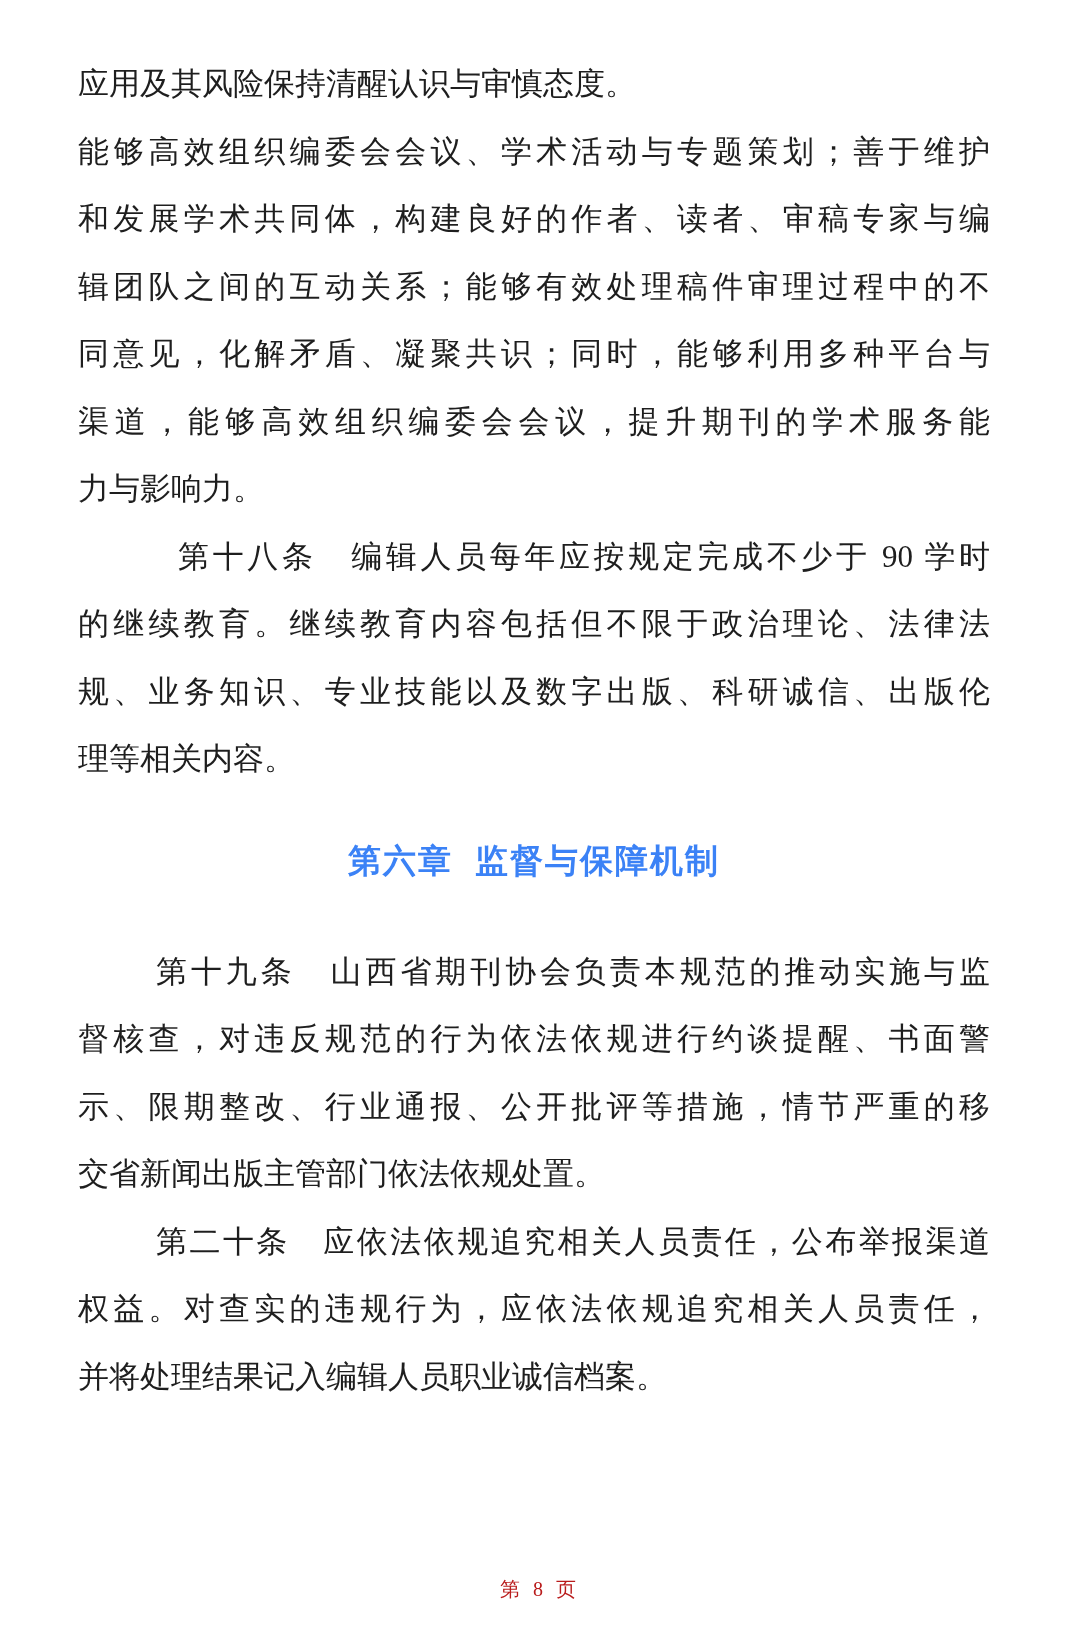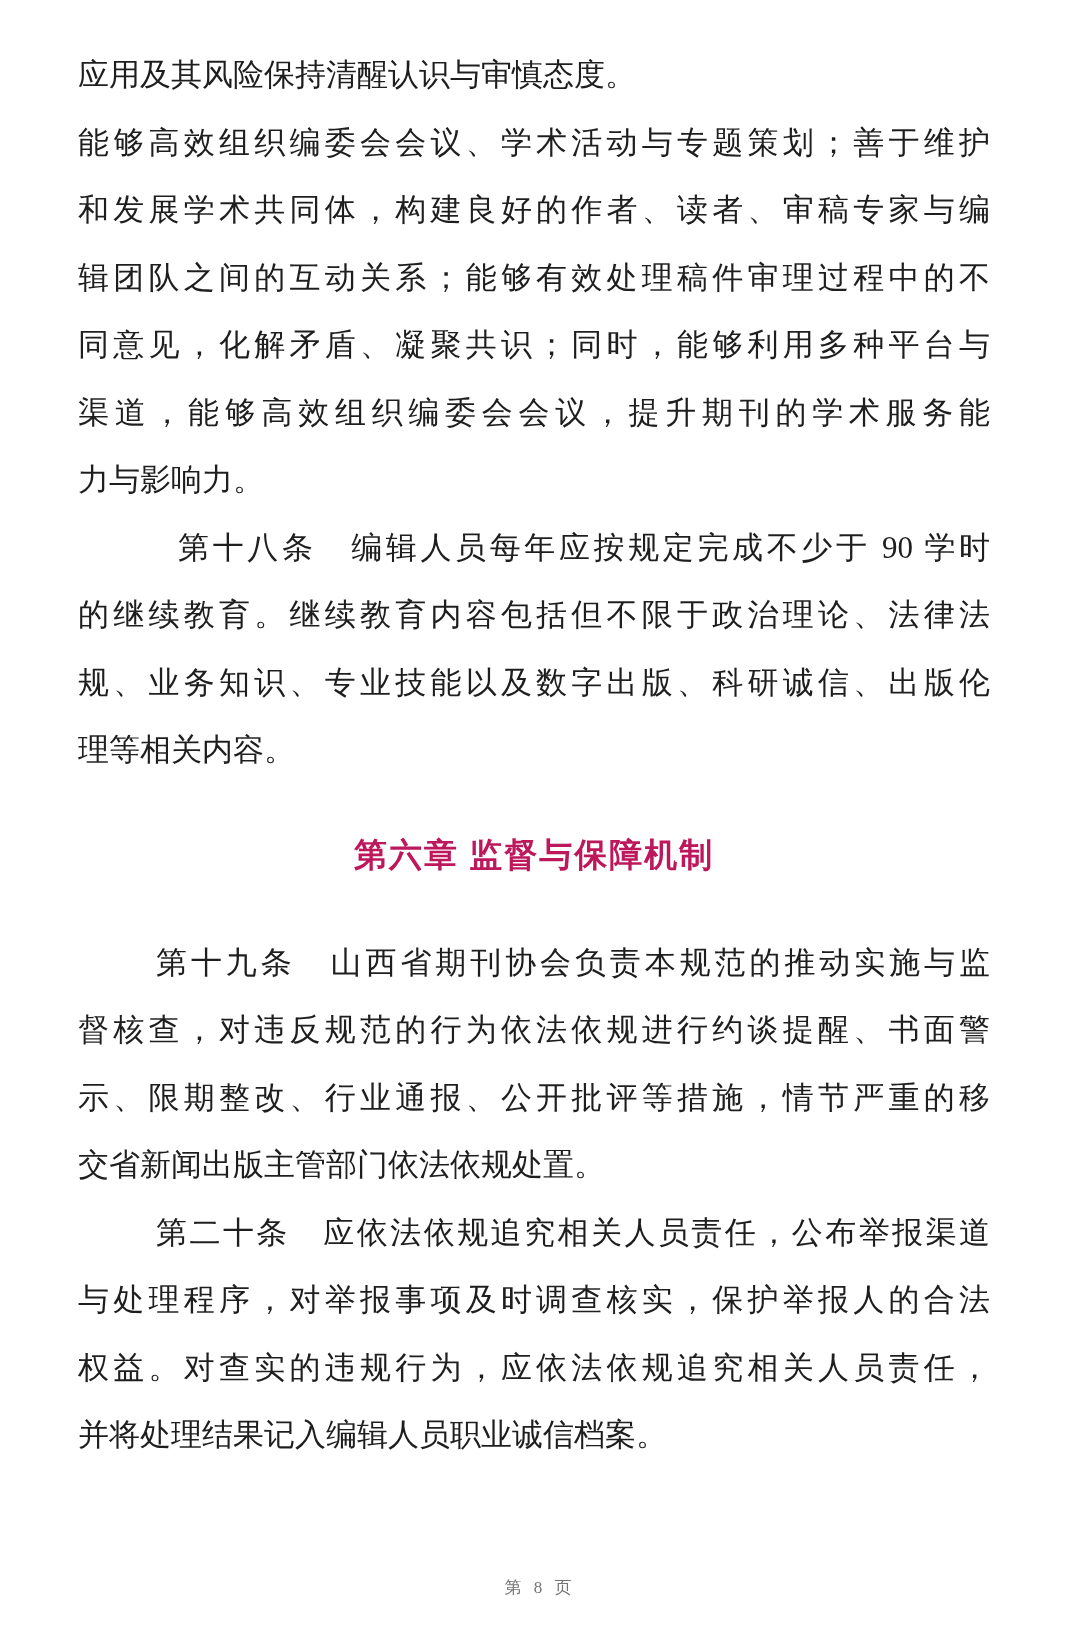"应用及其风险保持清醒认识与审慎态度。" .content { top: 41px -> 50px }
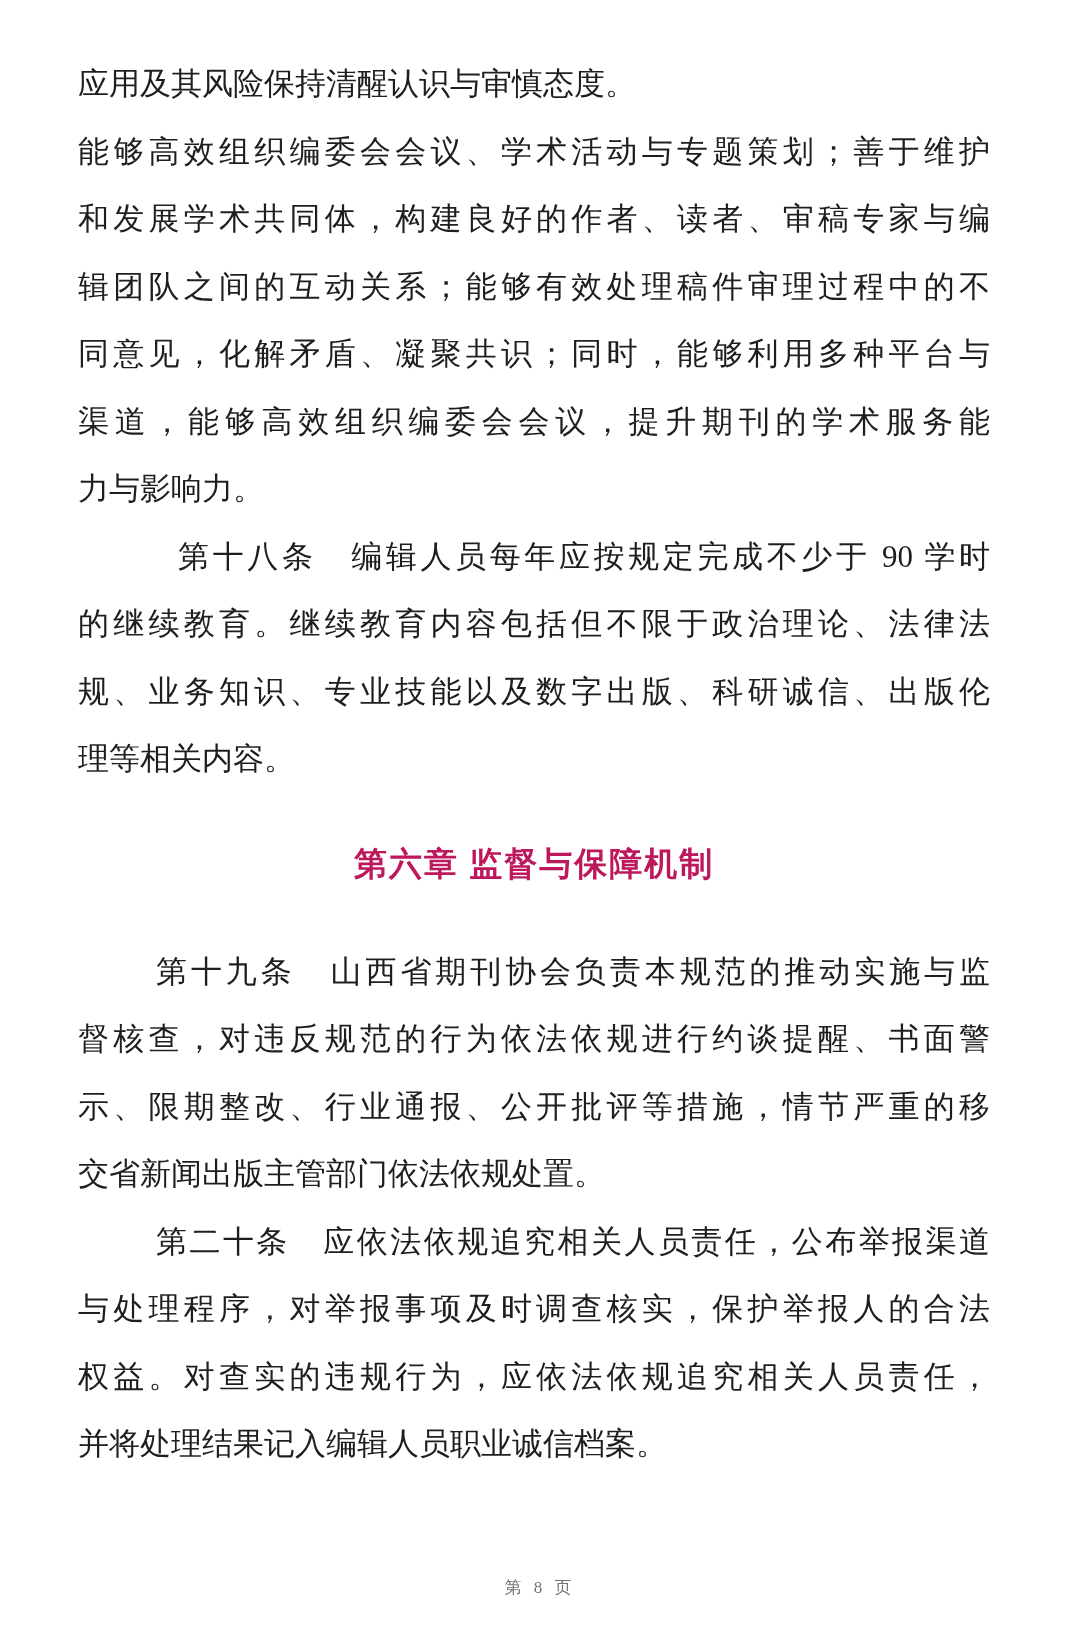"第六章 监督与保障机制" .heading { color: #be185d -> #3b82f6; font-family: Liberation Serif, serif -> Liberation Mono, monospace }
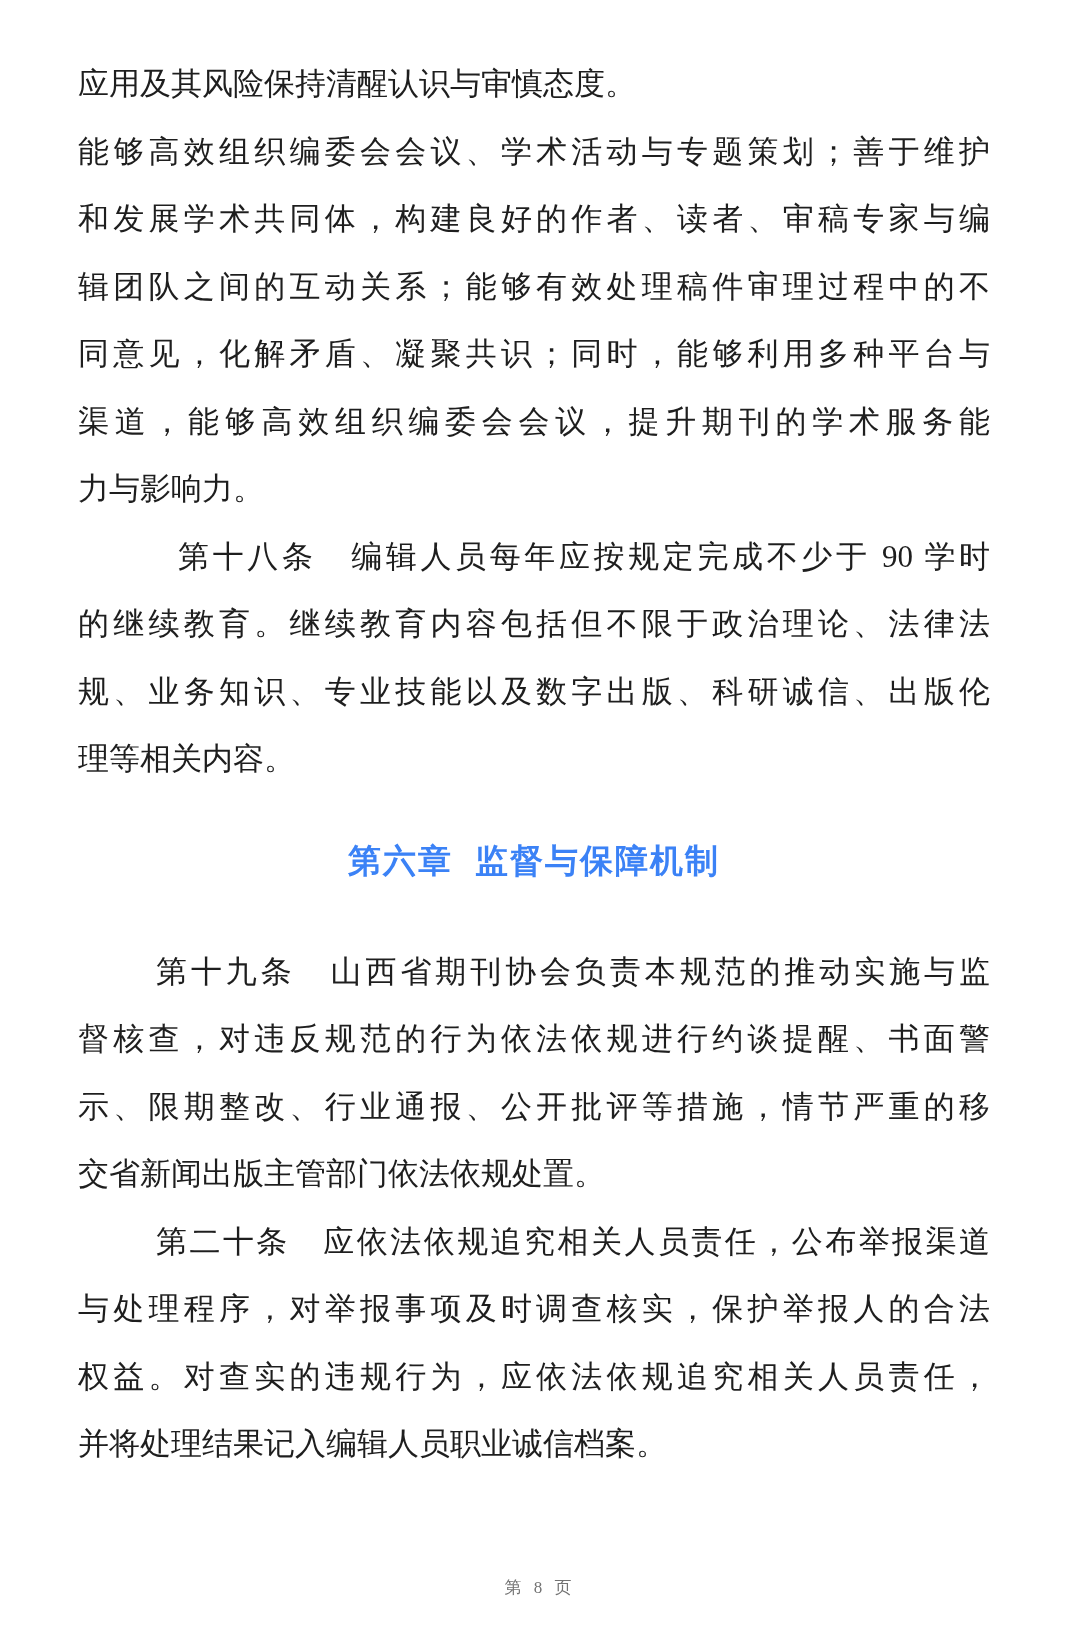"与处理程序，对举报事项及时调查核实，保护举报人的合法" div.line { html: <div><span>与处理程序，对举报事项及时调查核实，保护举报人的合法</span></div> -> none }
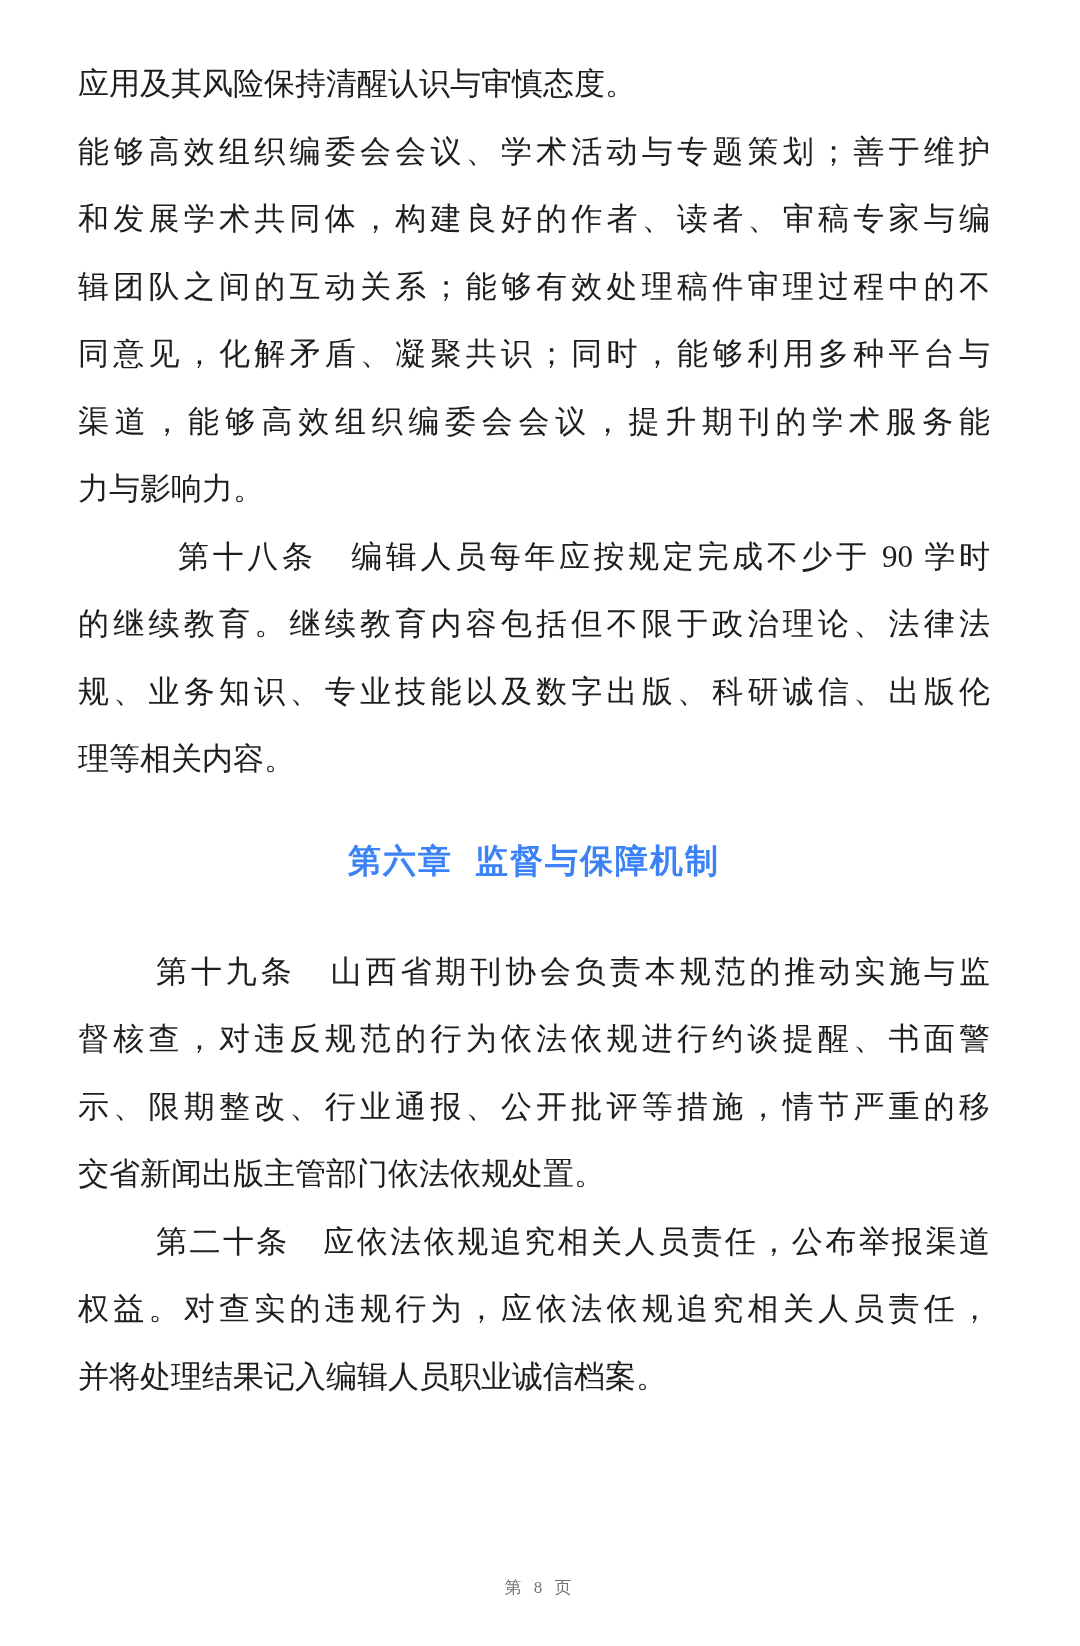"第 8 页" .footer { color: #737373 -> #b91c1c; font-size: 17px -> 20px }
